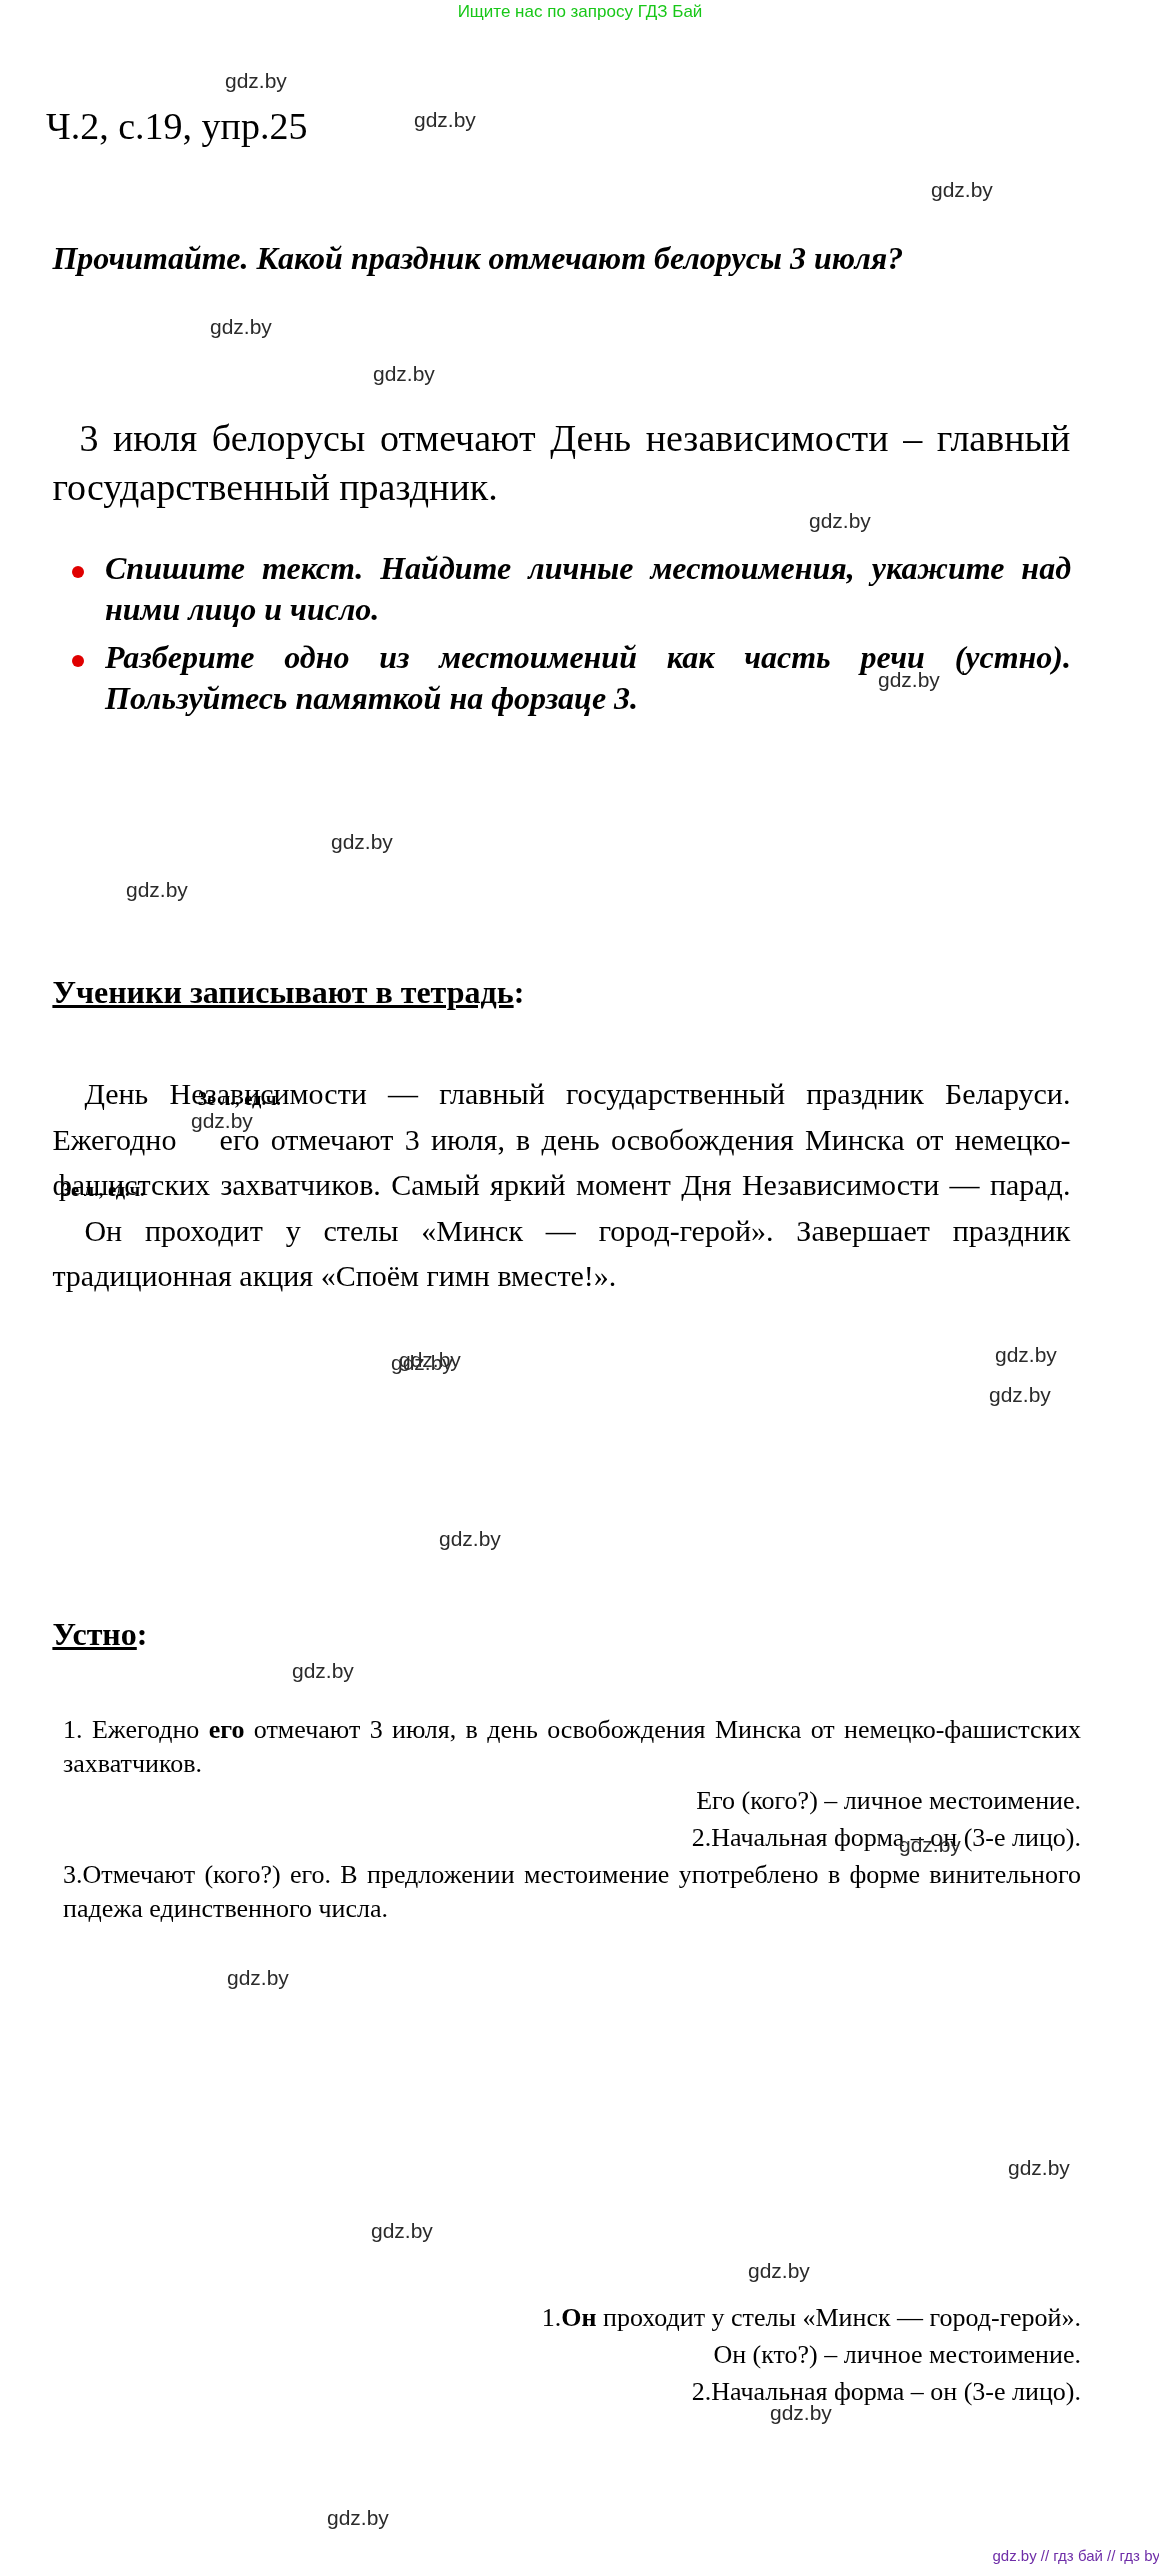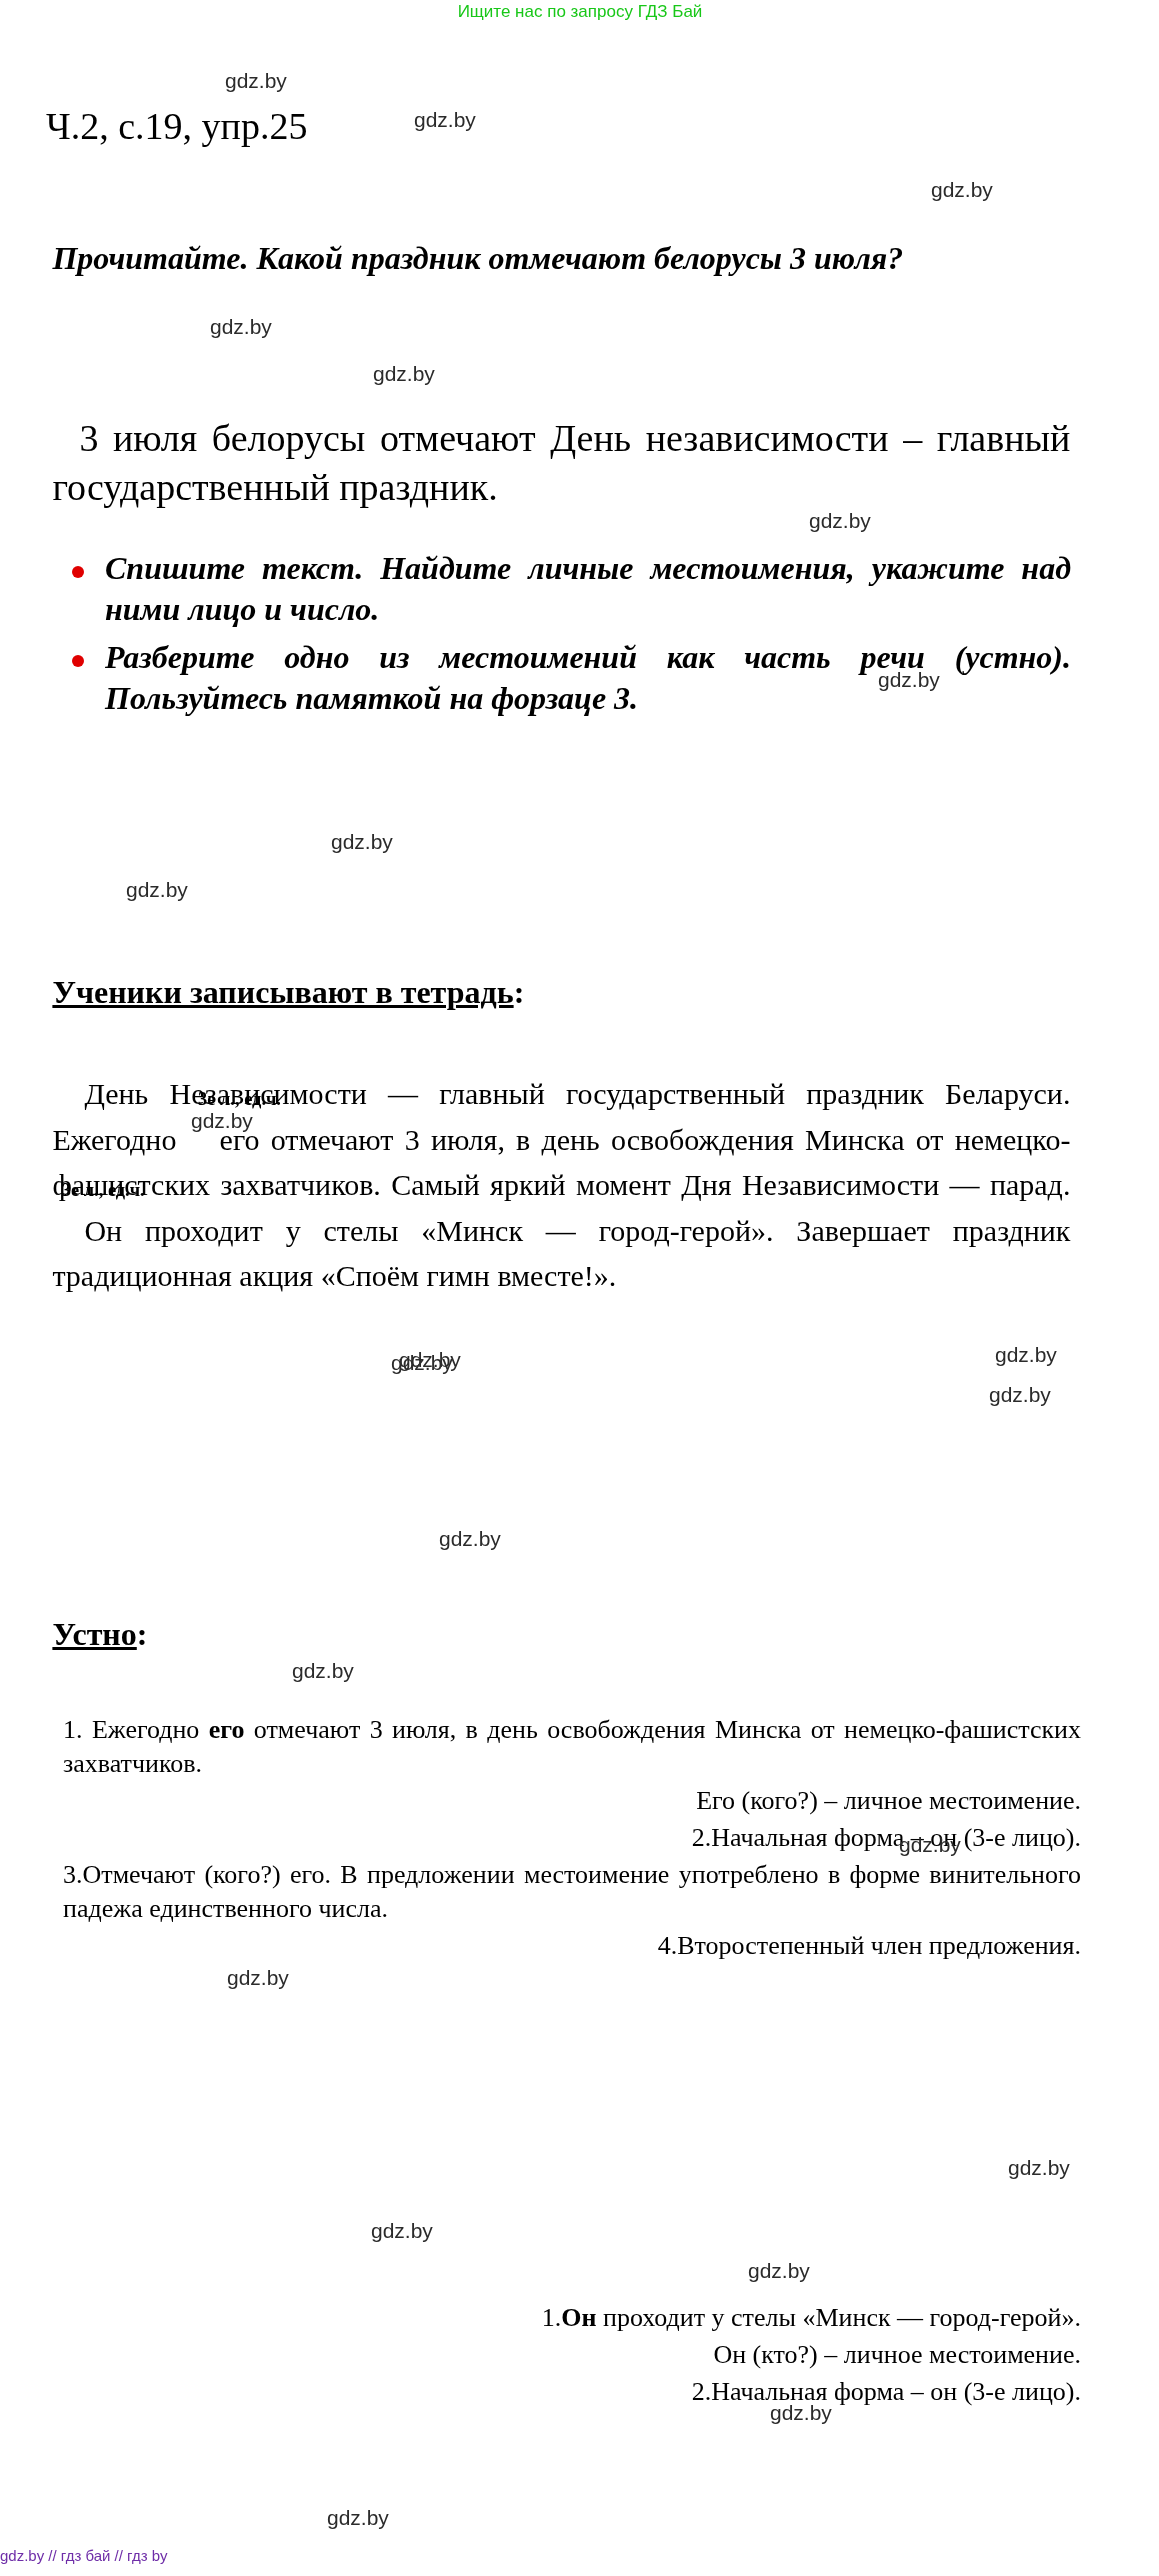"4.Второстепенный член предложения." p.plain { html: <p>4.Второстепенный член предложения.</p> -> none }
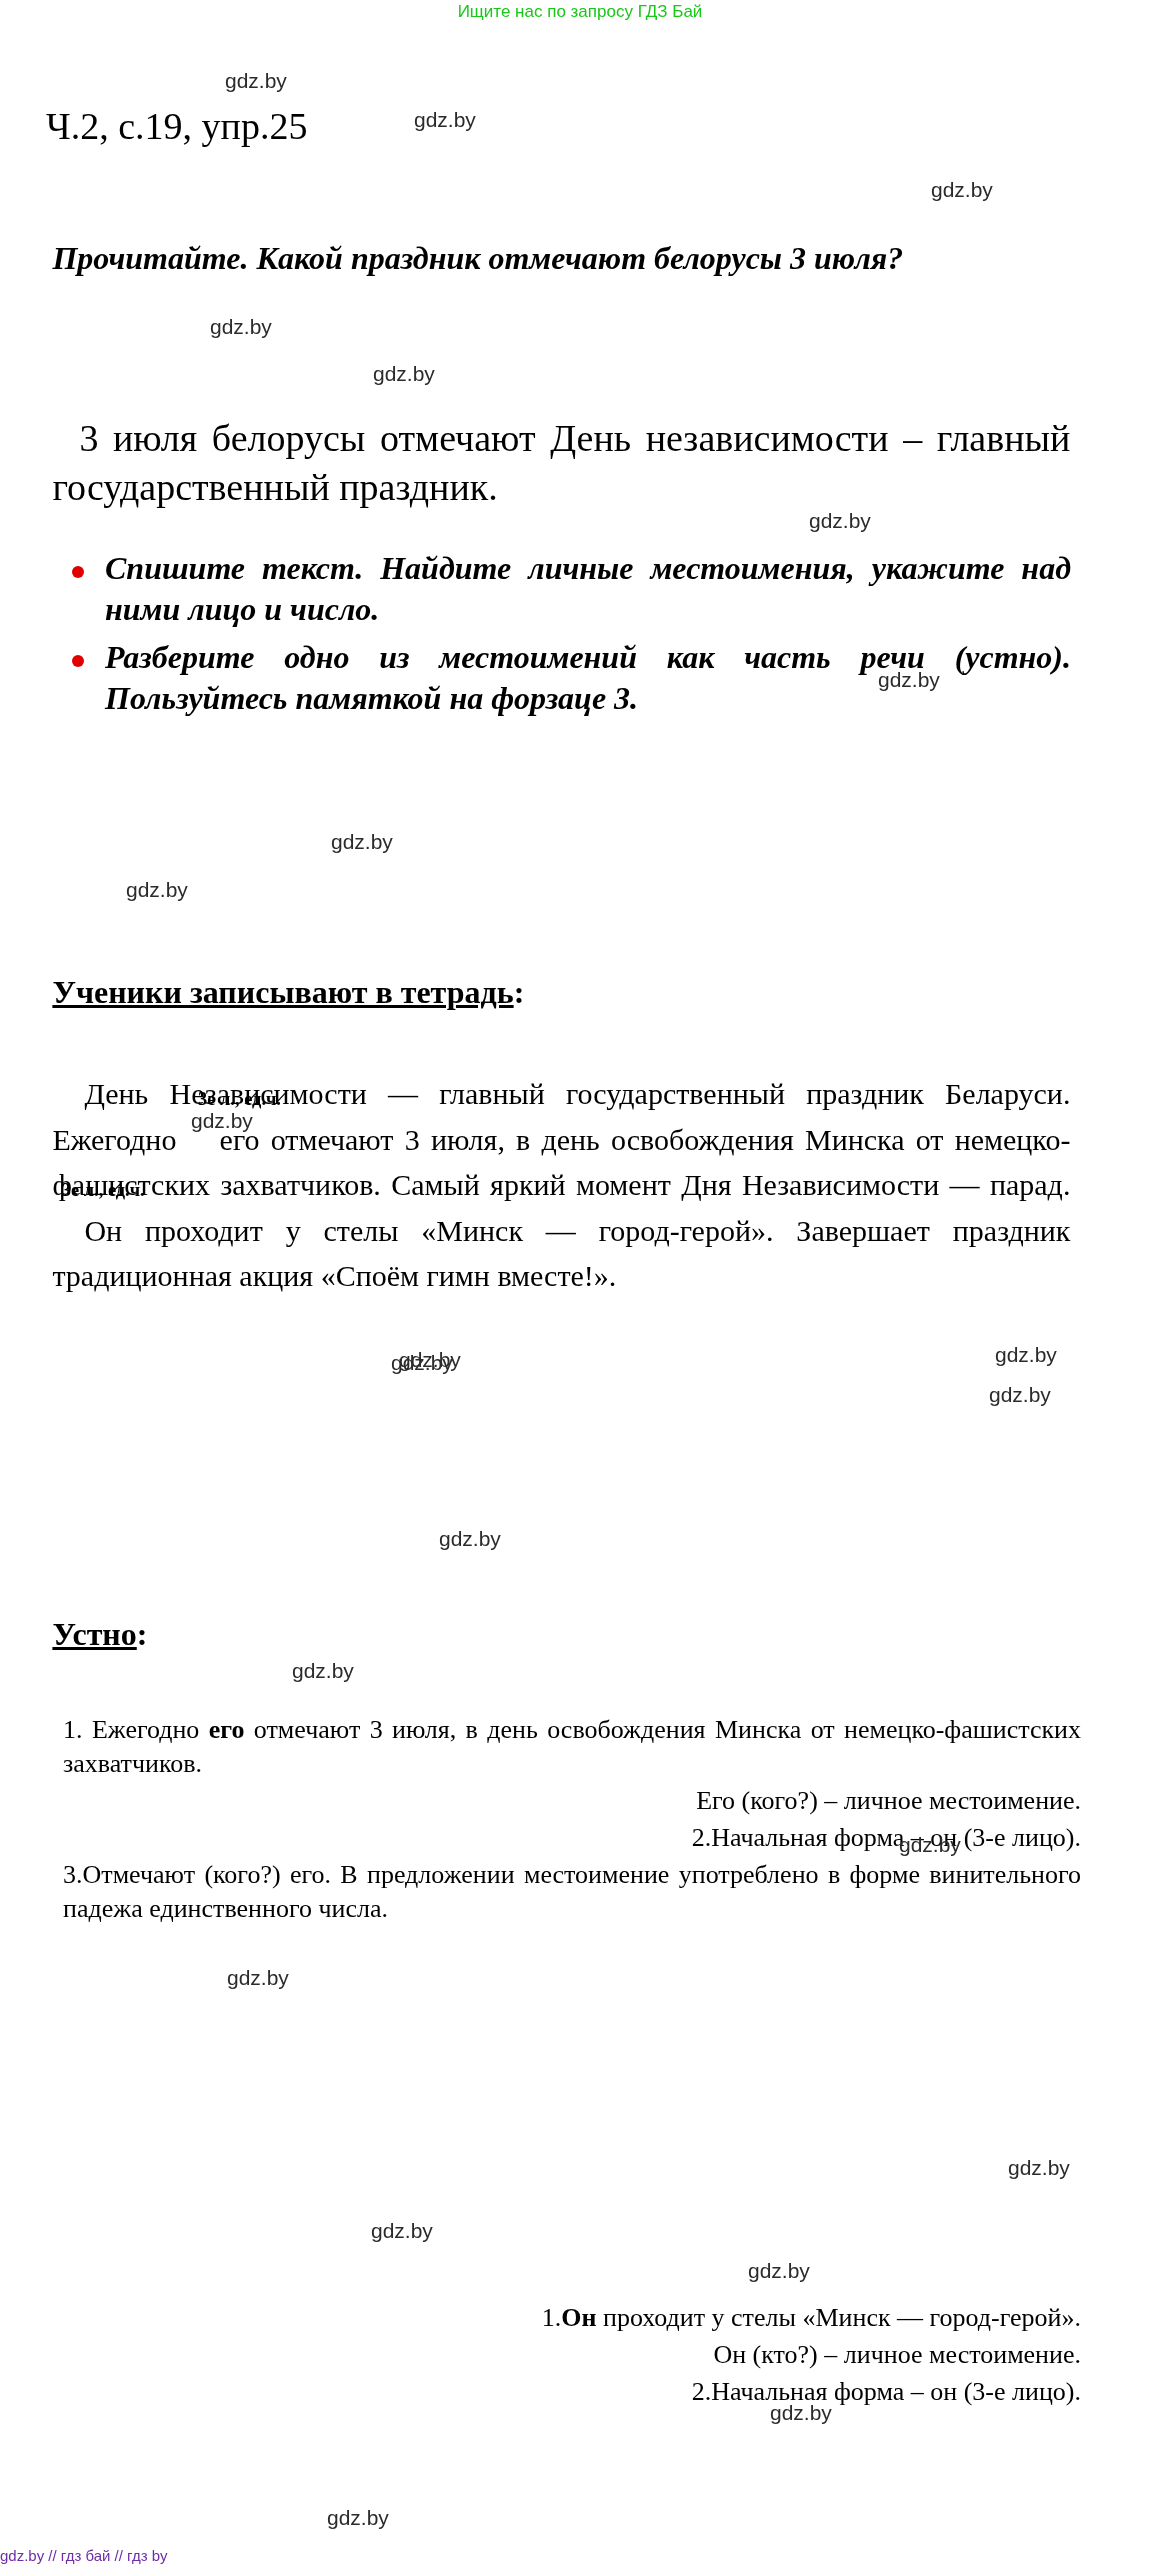"gdz.by // гдз бай //" .footer-links { text-align: left -> right }
